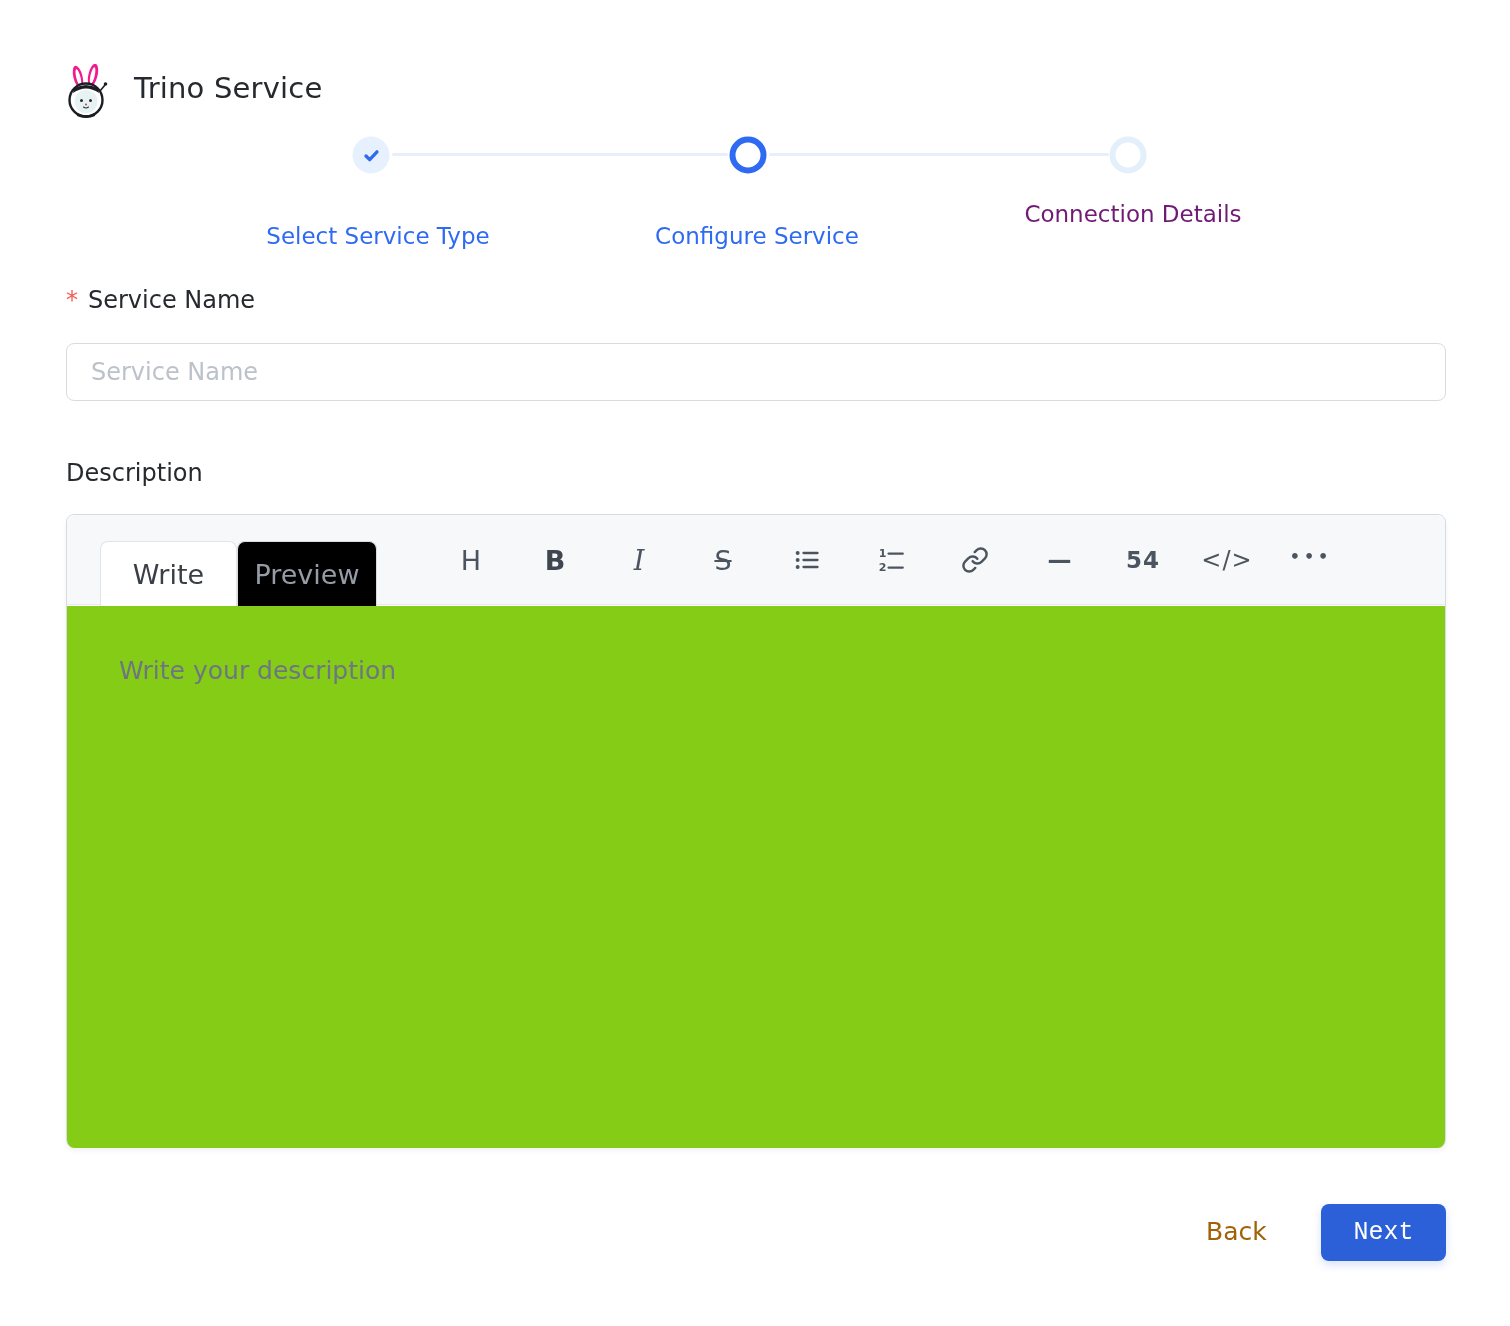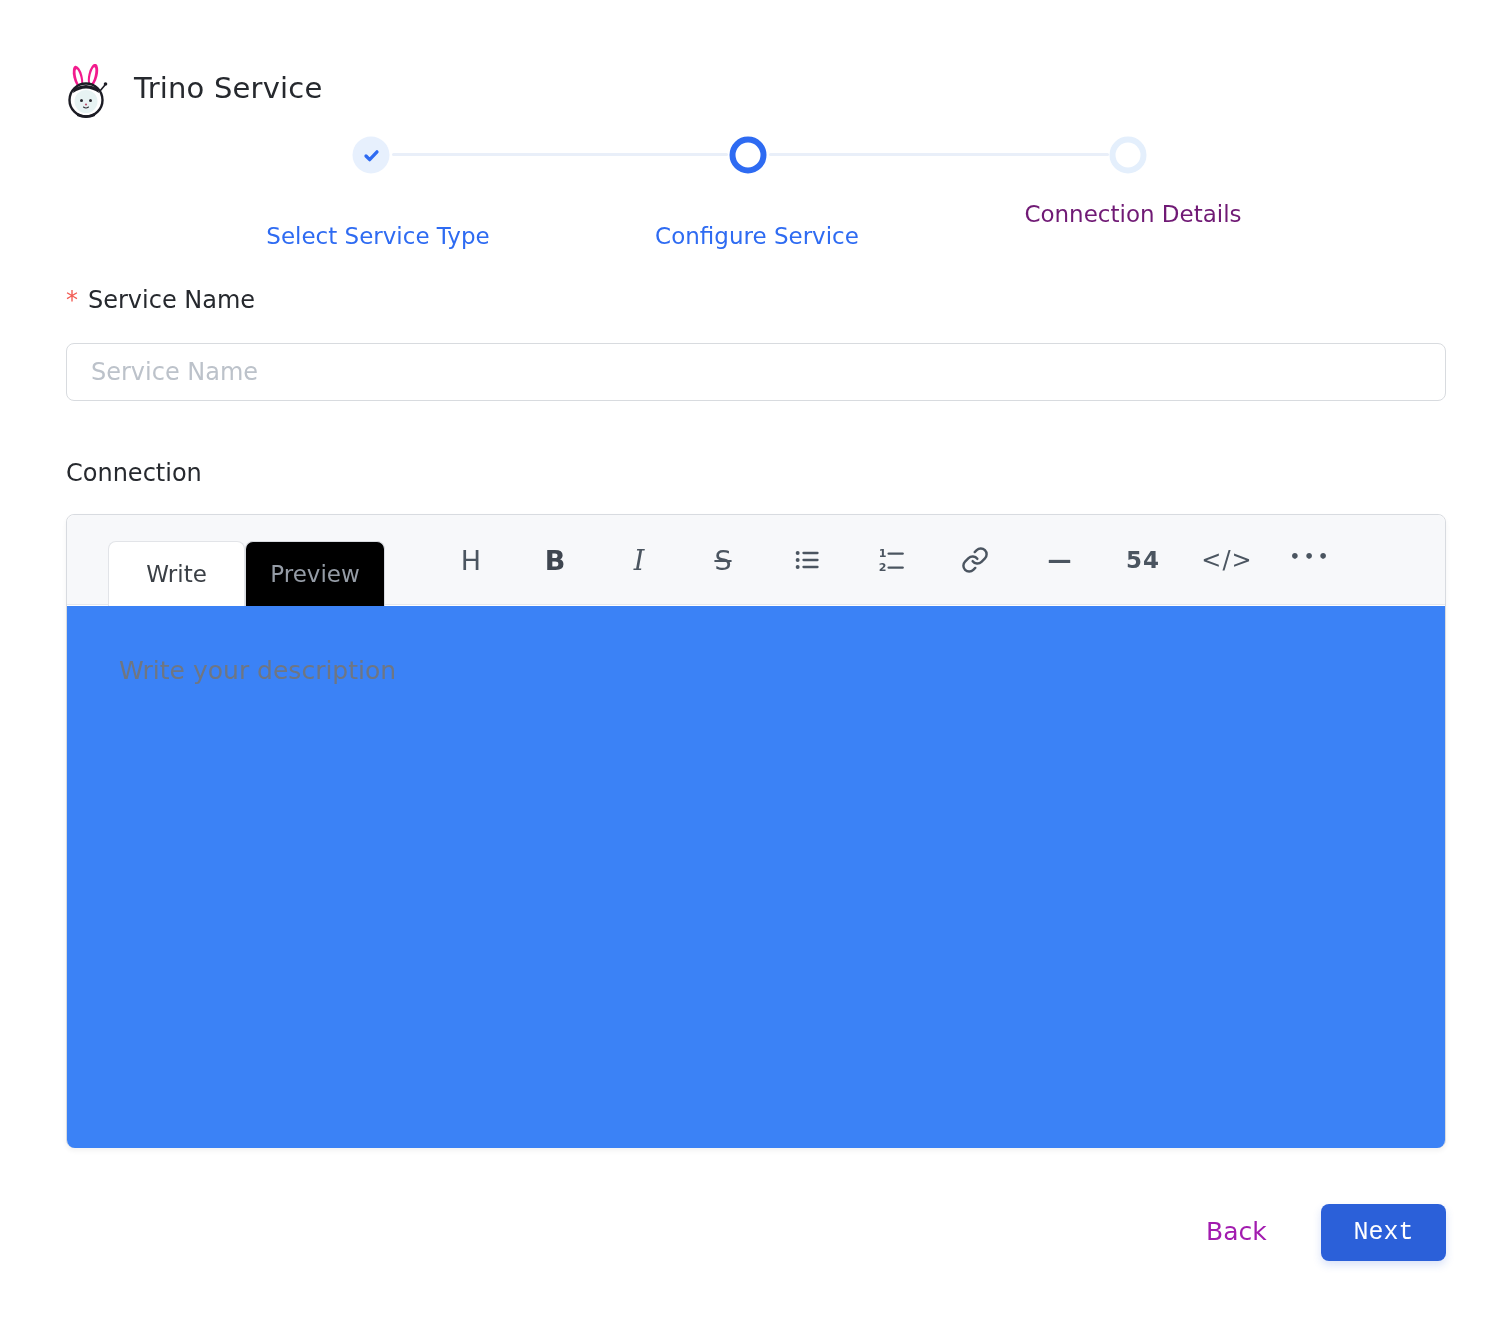"Connection" div.field-label { text: Connection -> Description }
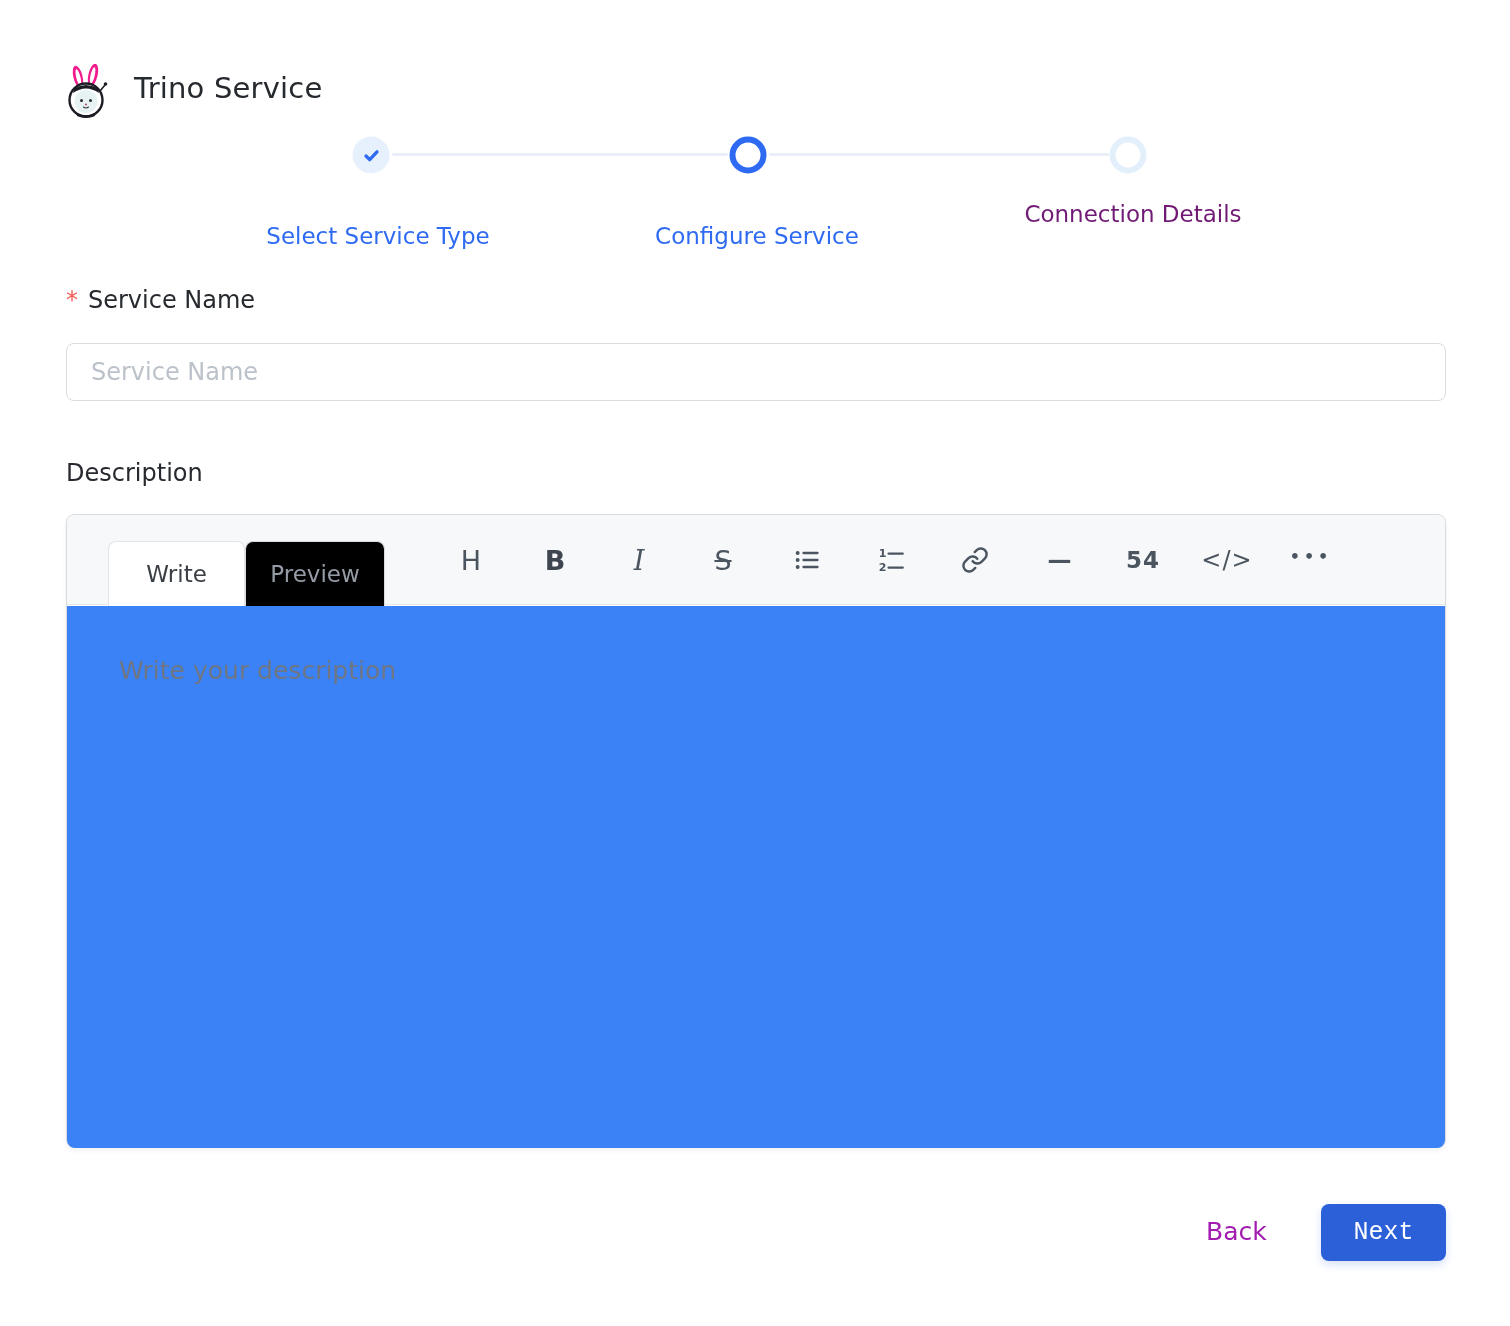"Write" .tab { font-size: 23px -> 27px; margin-left: 8px -> none }
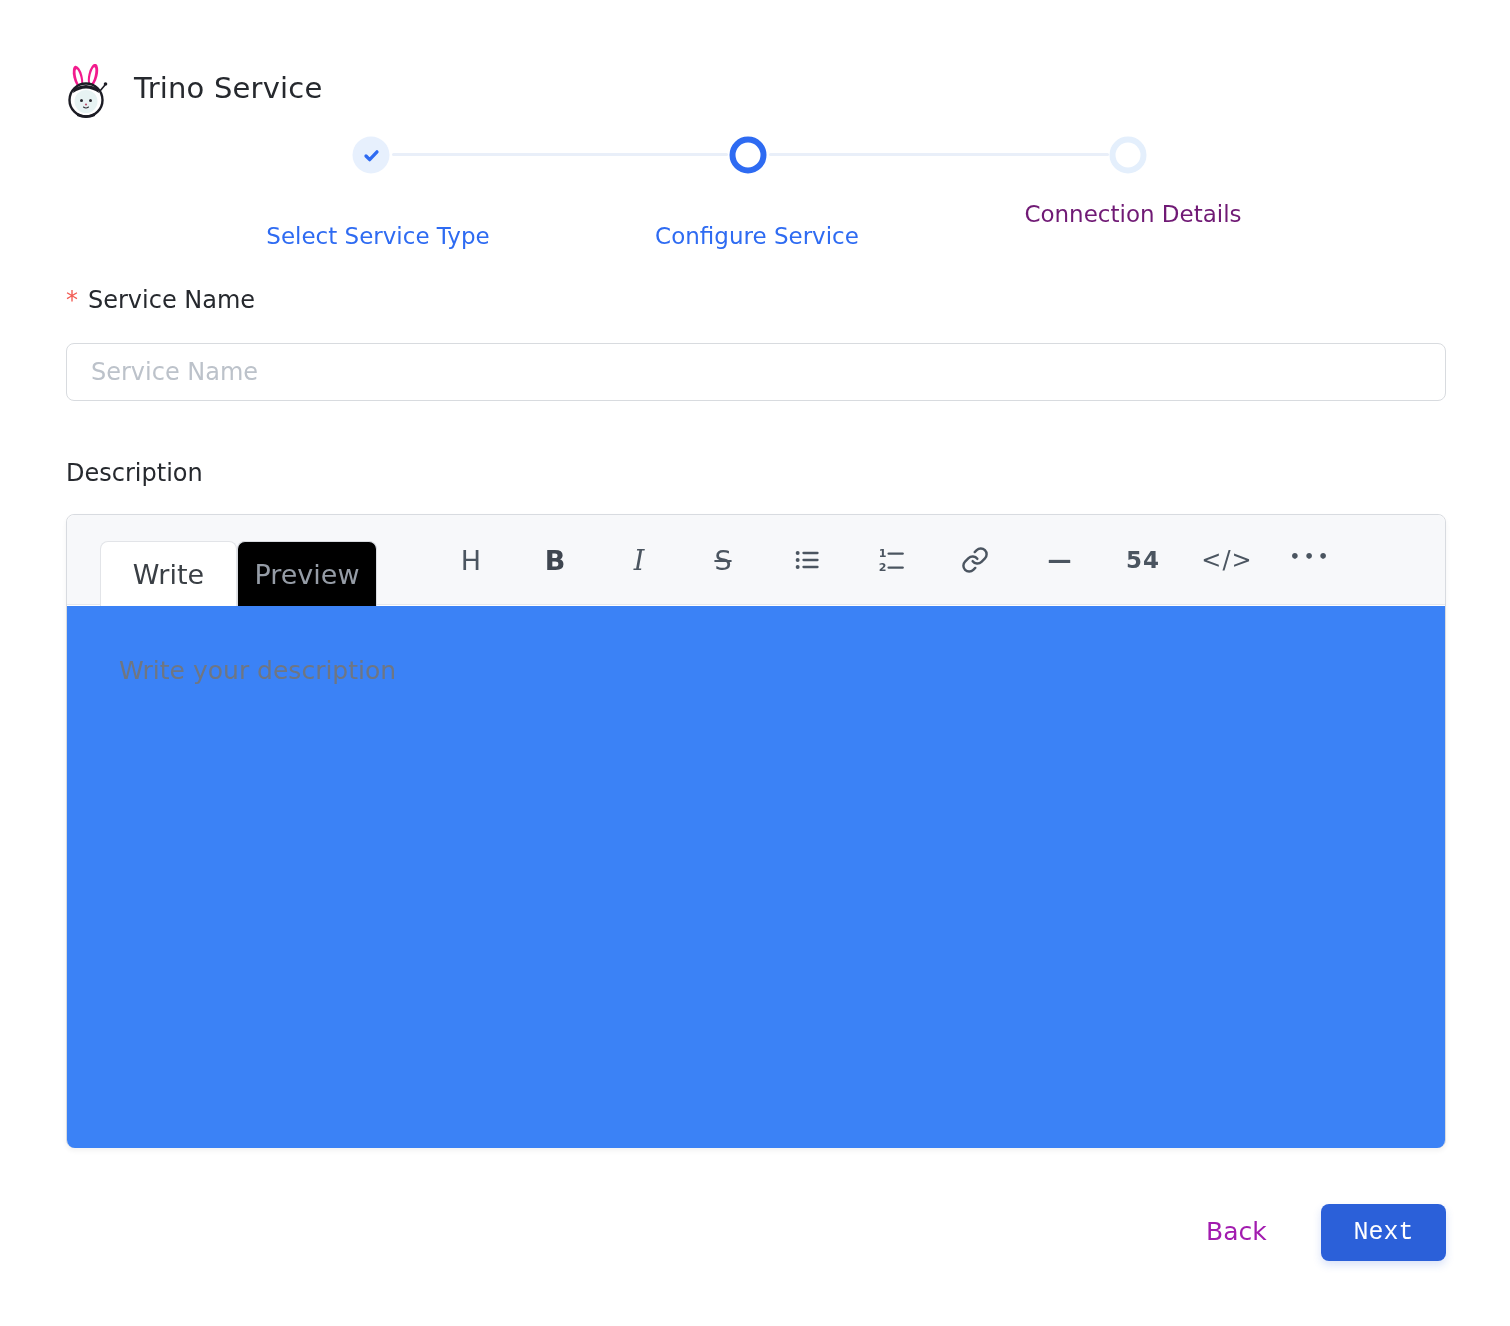"Write your description" .editor-body { background: #3b82f6 -> #84cc16 }
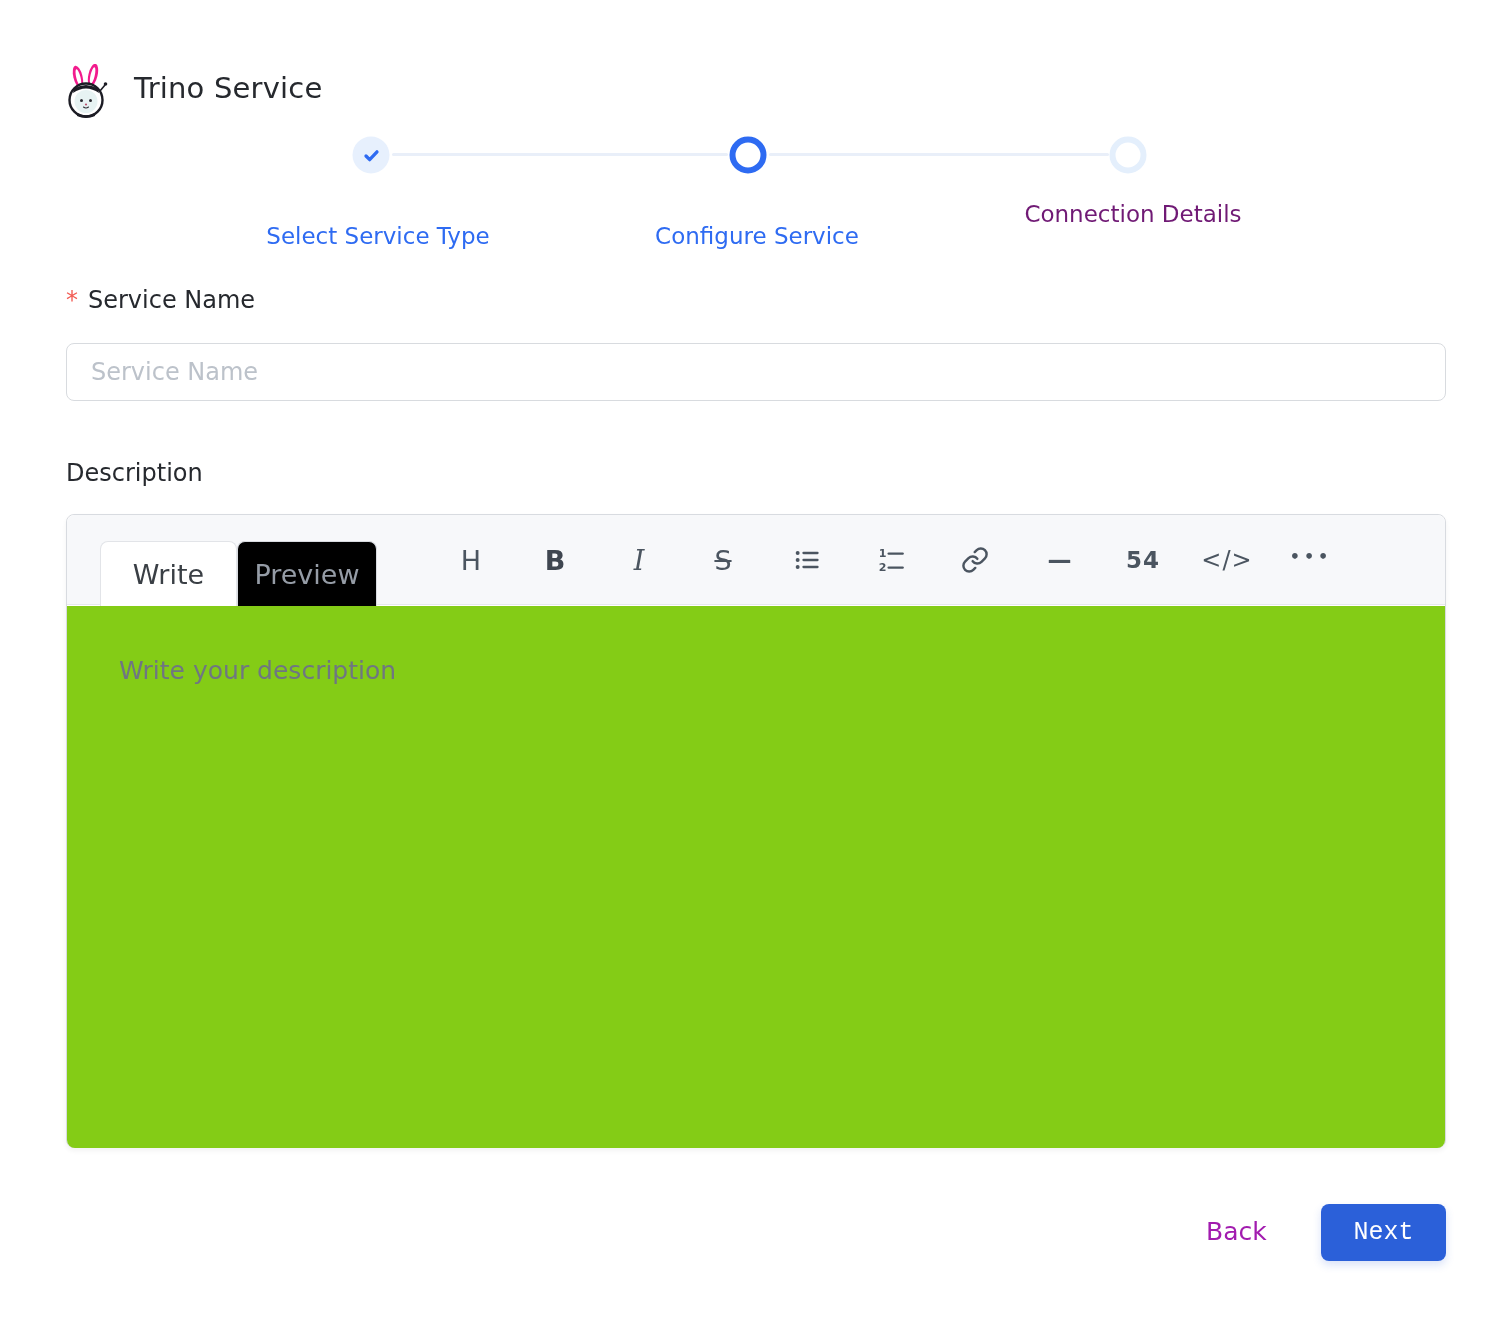"Back" .back-link { color: #a21caf -> #a16207 }
